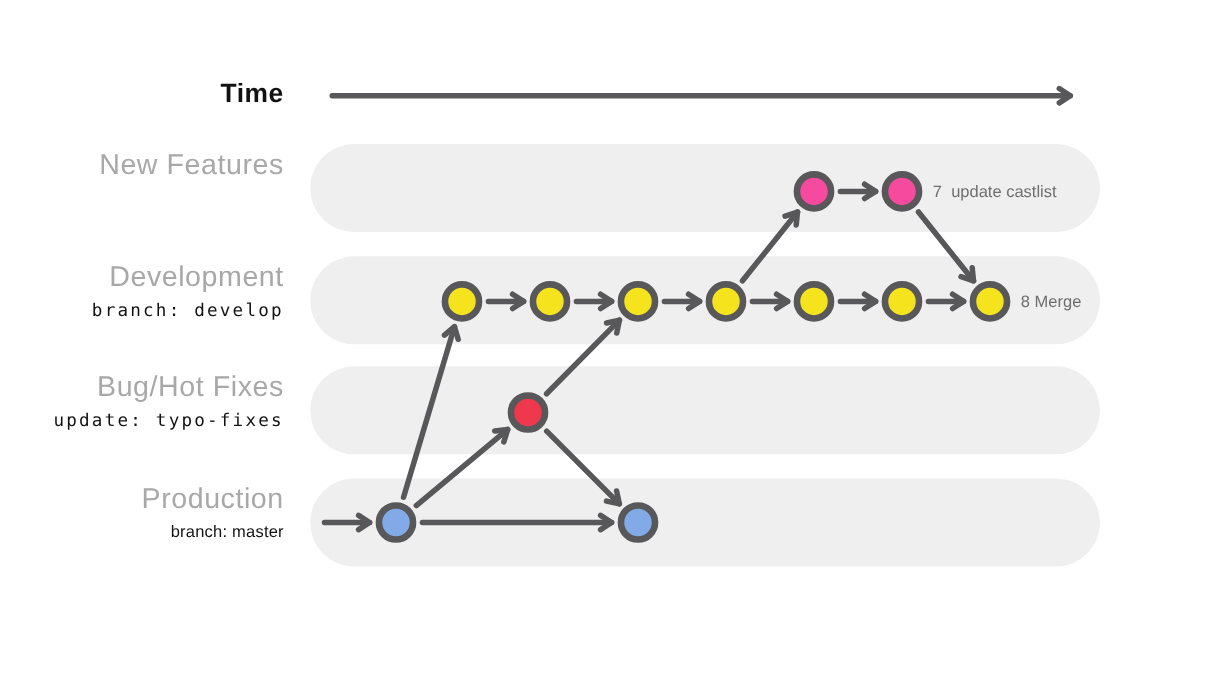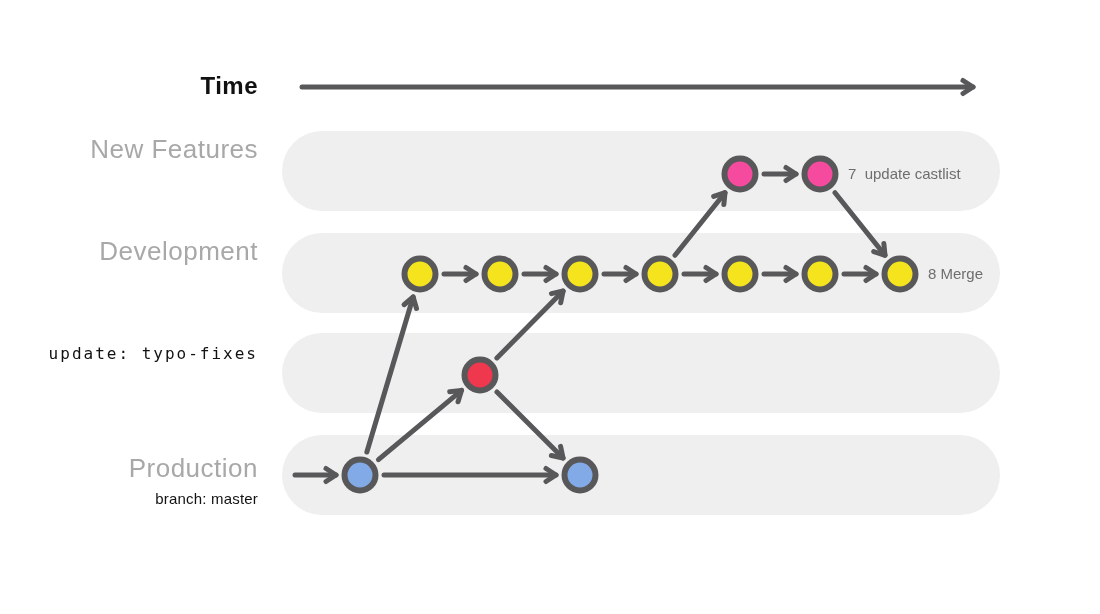"branch: develop" div.lane-branch { html: none -> <div>branch: develop</div> }
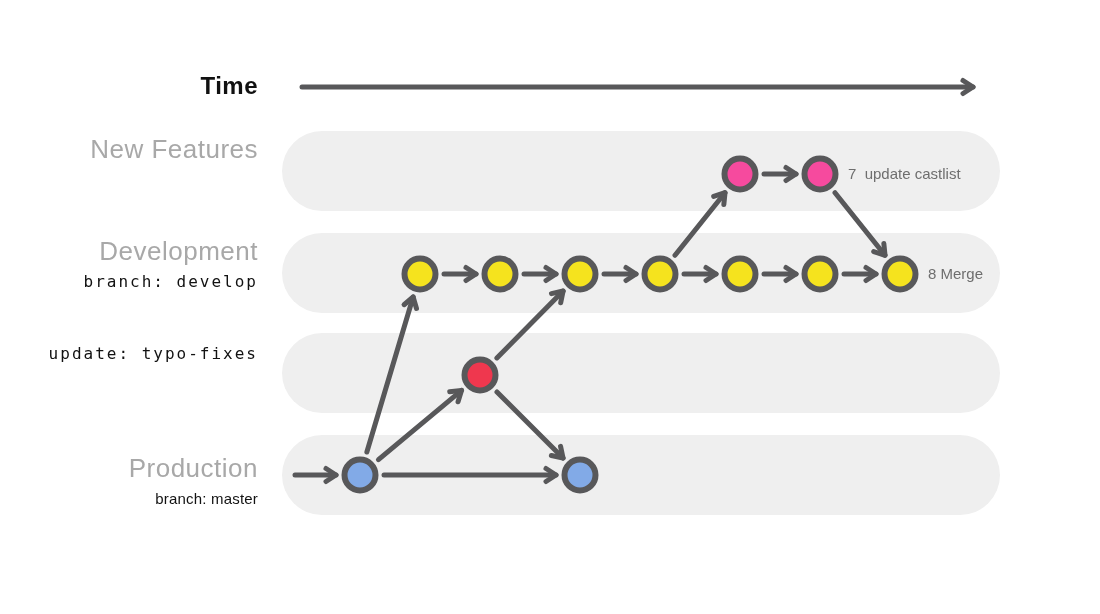"Bug/Hot Fixes" div.lane-title { html: none -> <div>Bug/Hot Fixes</div> }
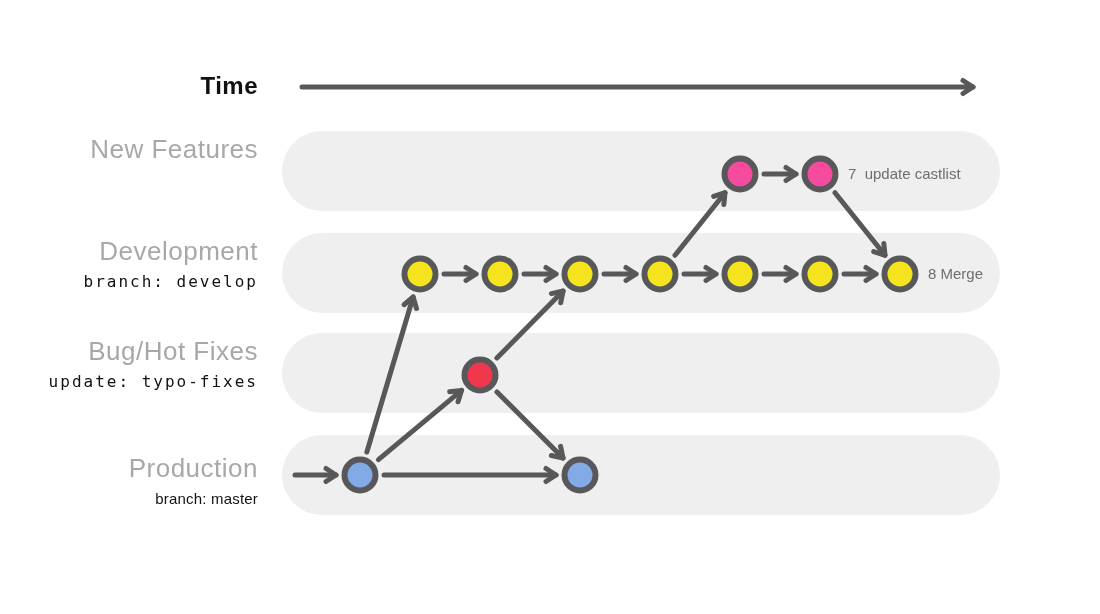"Production" .ll-3 { top: 454px -> 439px }
